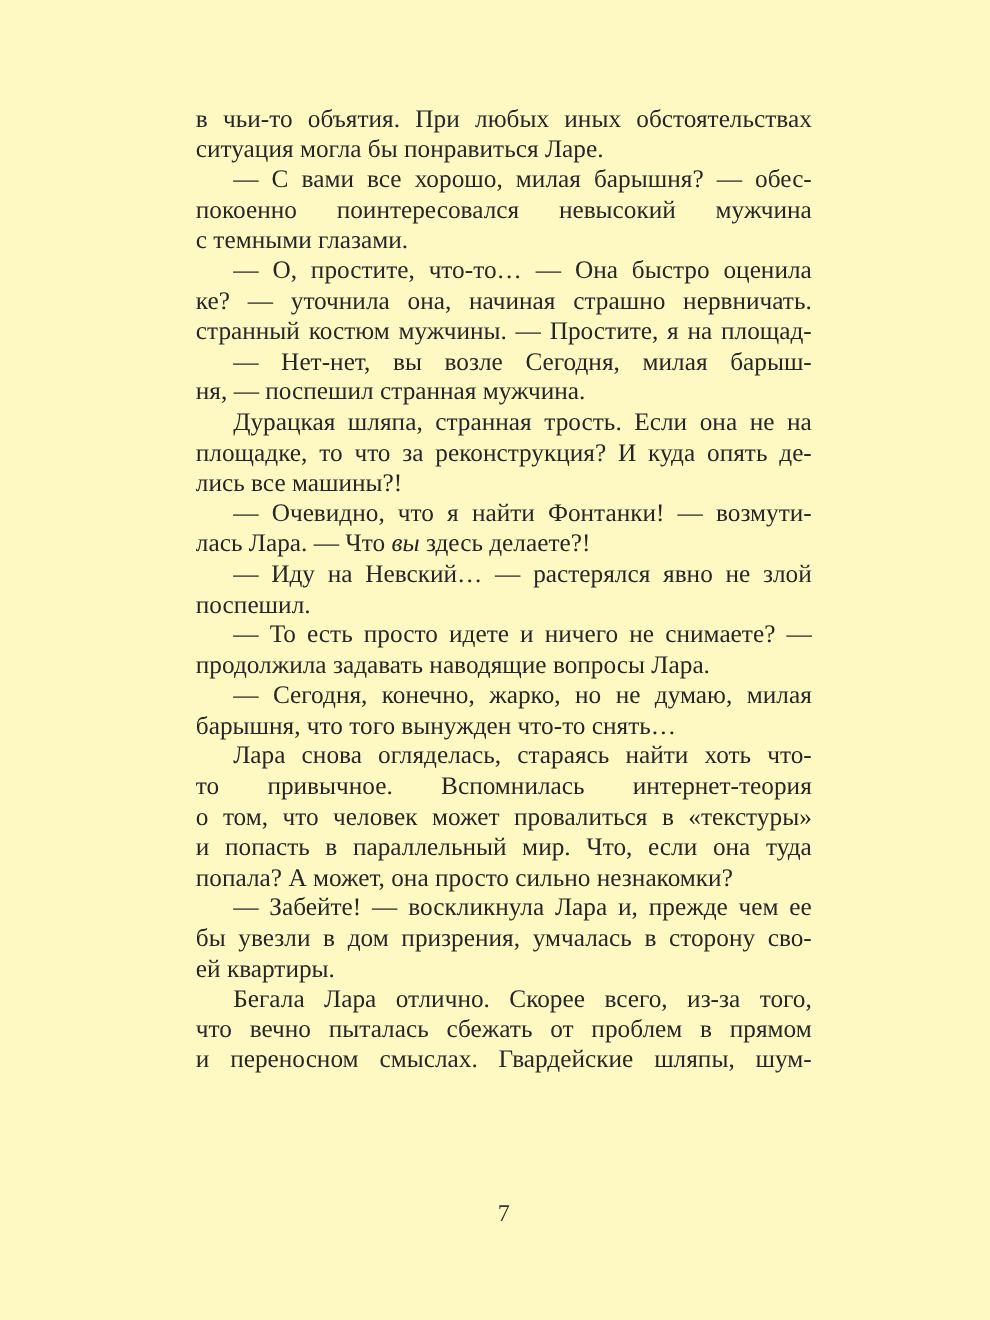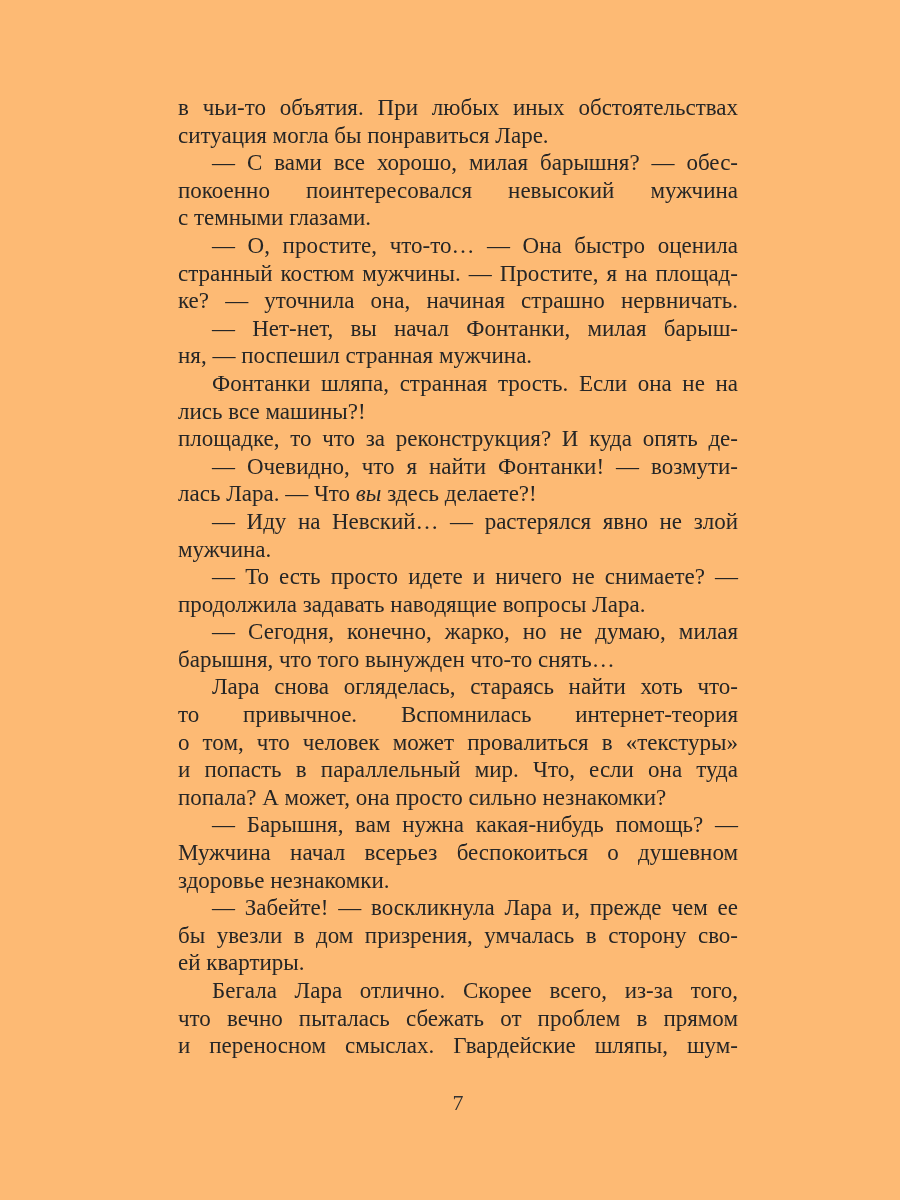"в чьи-то объятия. При любых" .book-page { background: #fdba74 -> #fef9c3 }
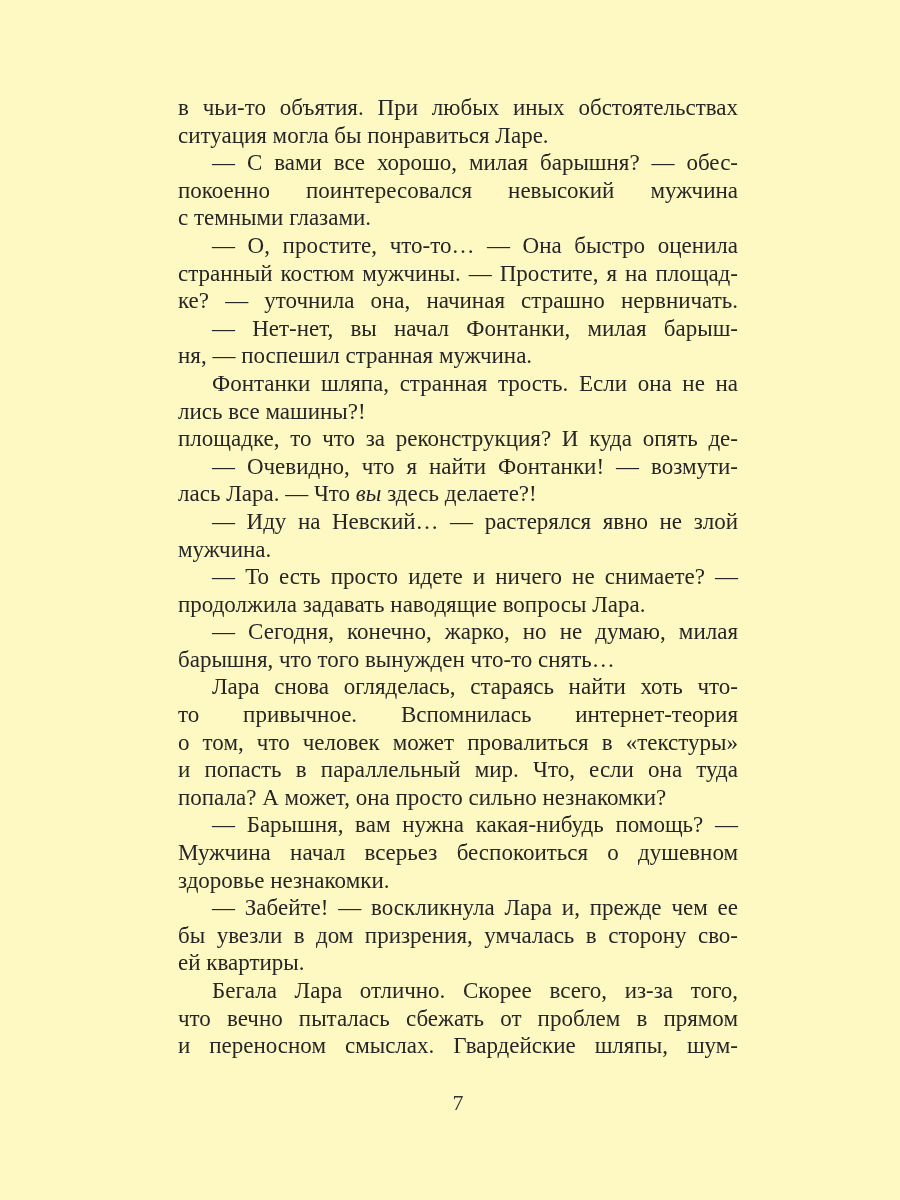"странный костюм мужчины. — Простите," div.line { order: before "ке? — уточнила она, начиная" -> after "ке? — уточнила она, начиная" }
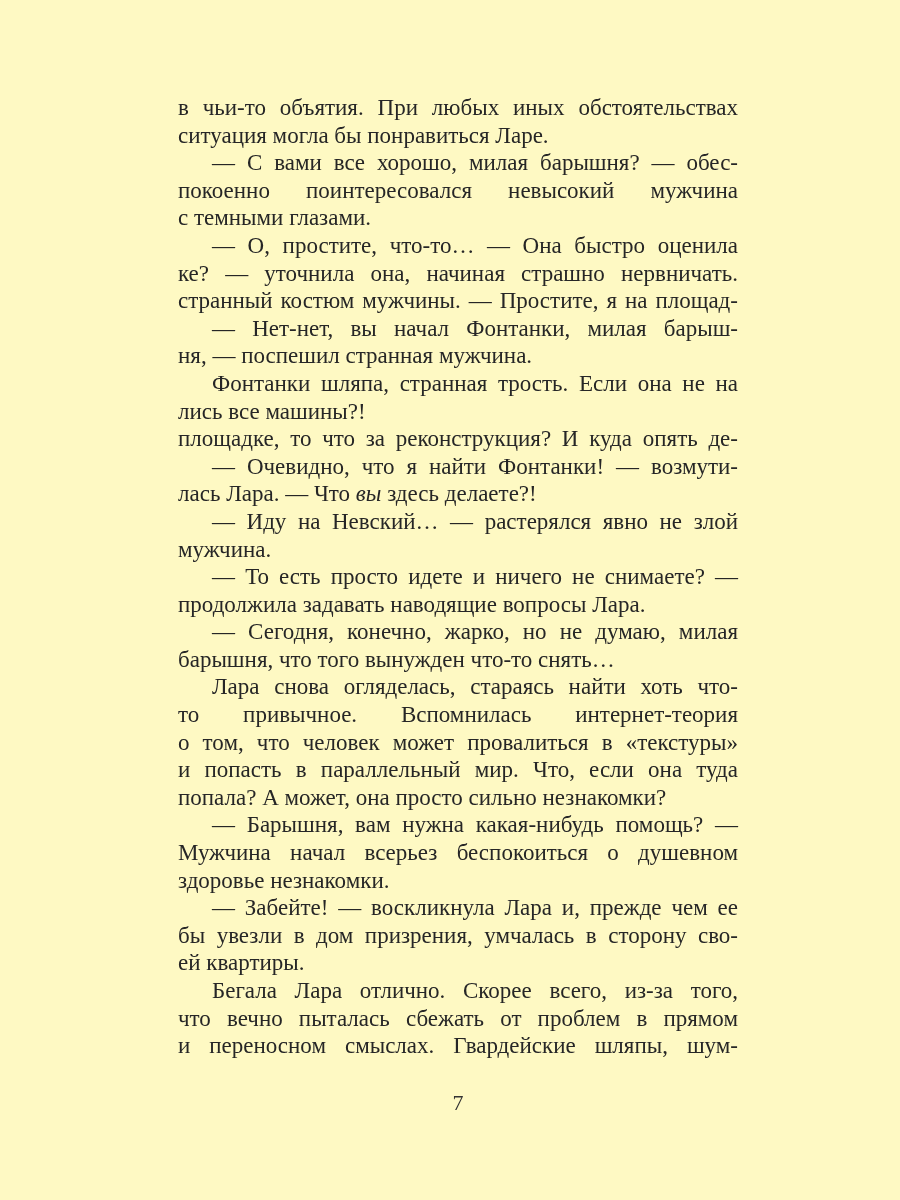"— Нет-нет, вы начал Фонтанки," div.line { text: начал Фонтанки -> возле Сегодня }
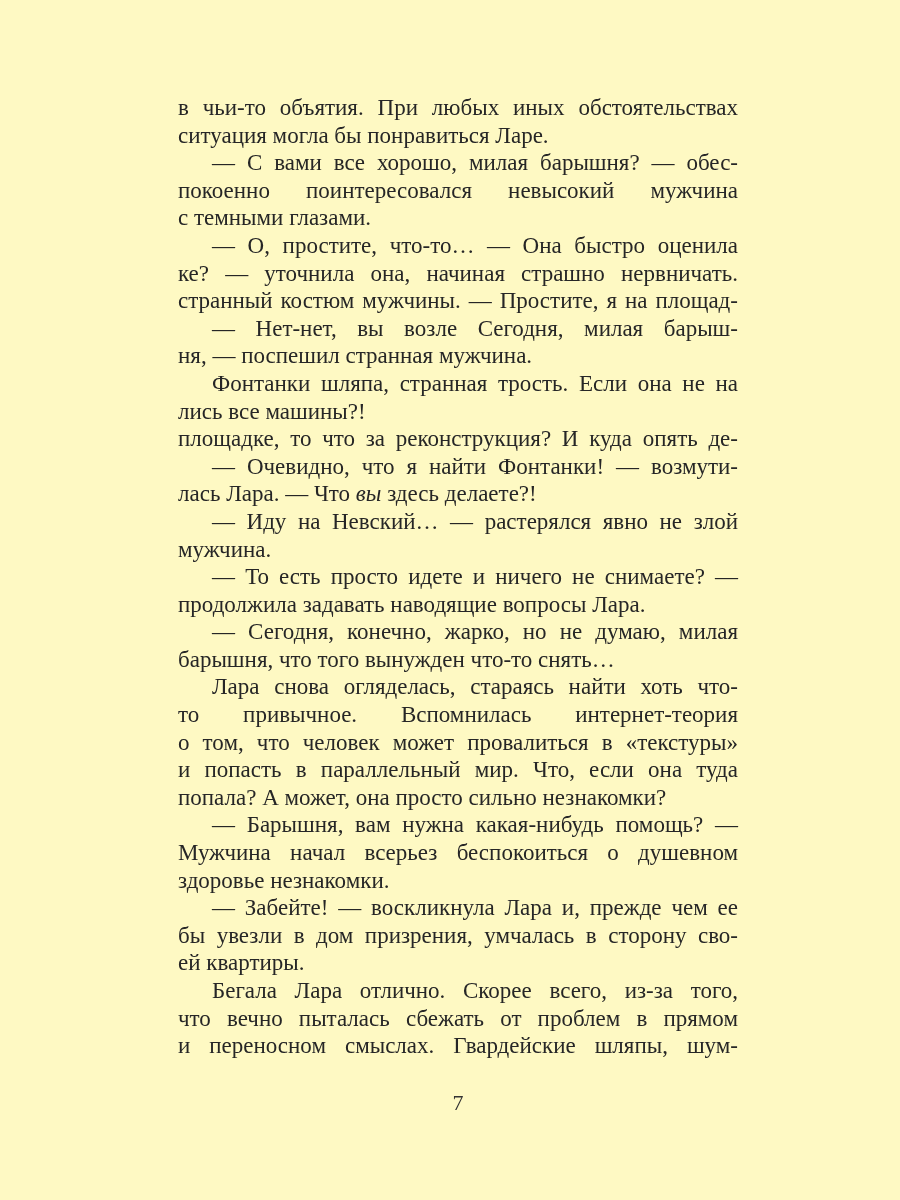"Фонтанки шляпа, странная трость. Если" div.line { text: Фонтанки -> Дурацкая }
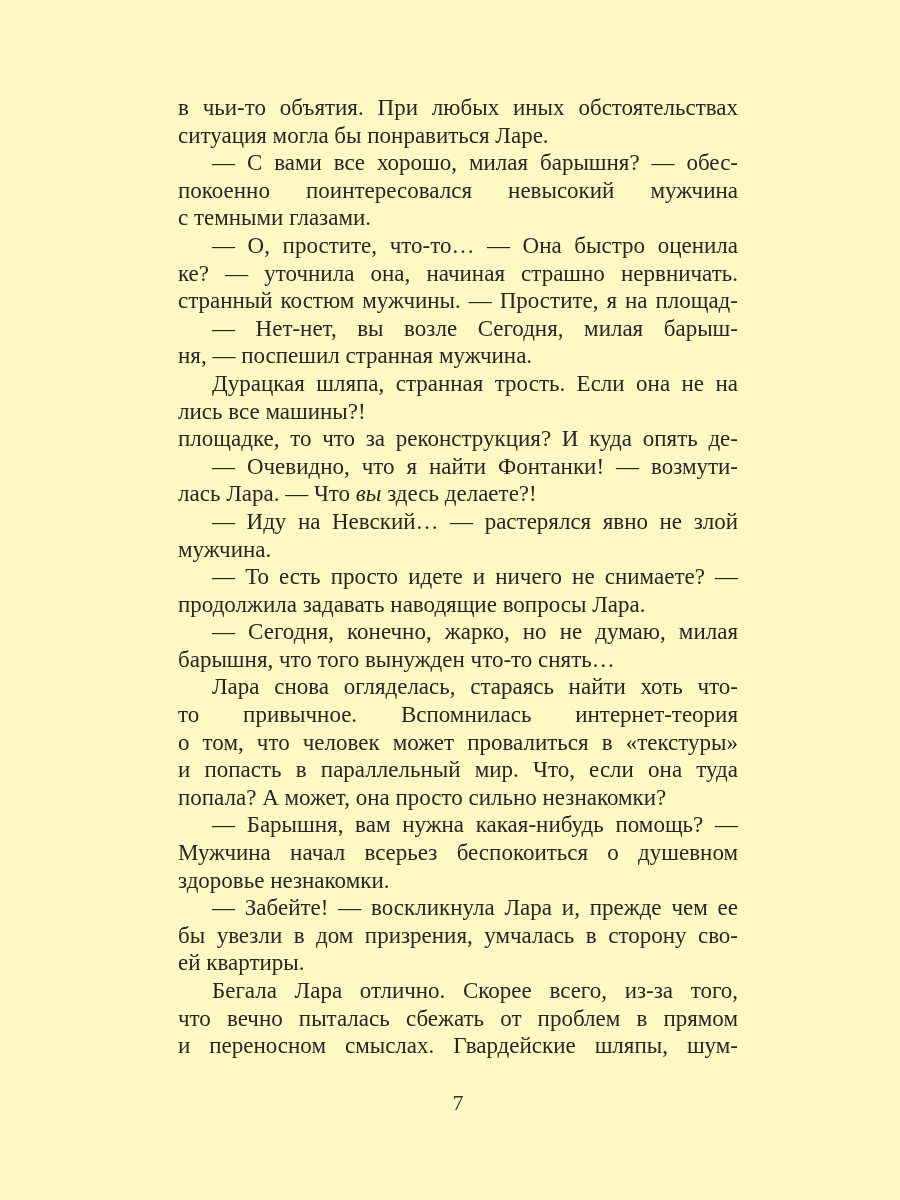"лись все машины?!" div.line { order: before "площадке, то что за реконструкция?" -> after "площадке, то что за реконструкция?" }
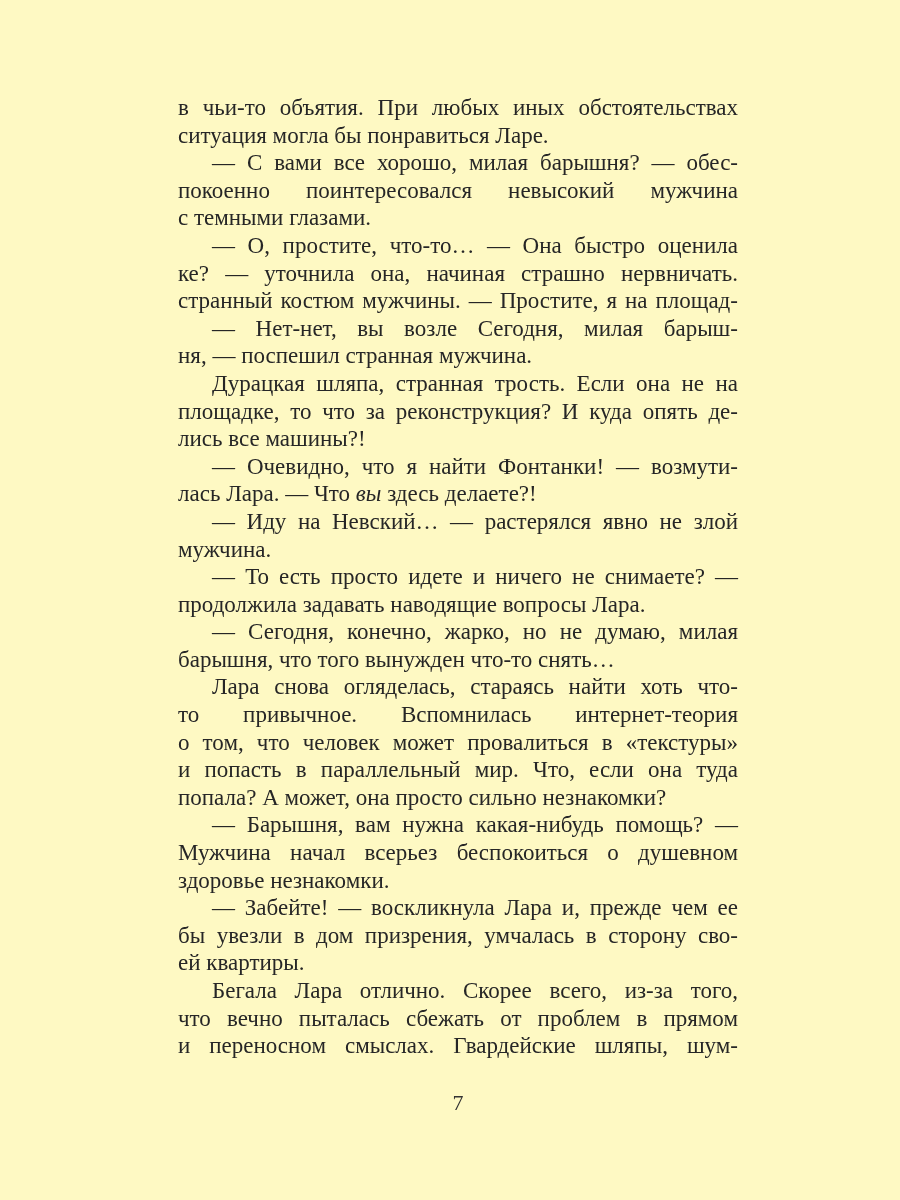"мужчина." div.line { text: мужчина -> поспешил }
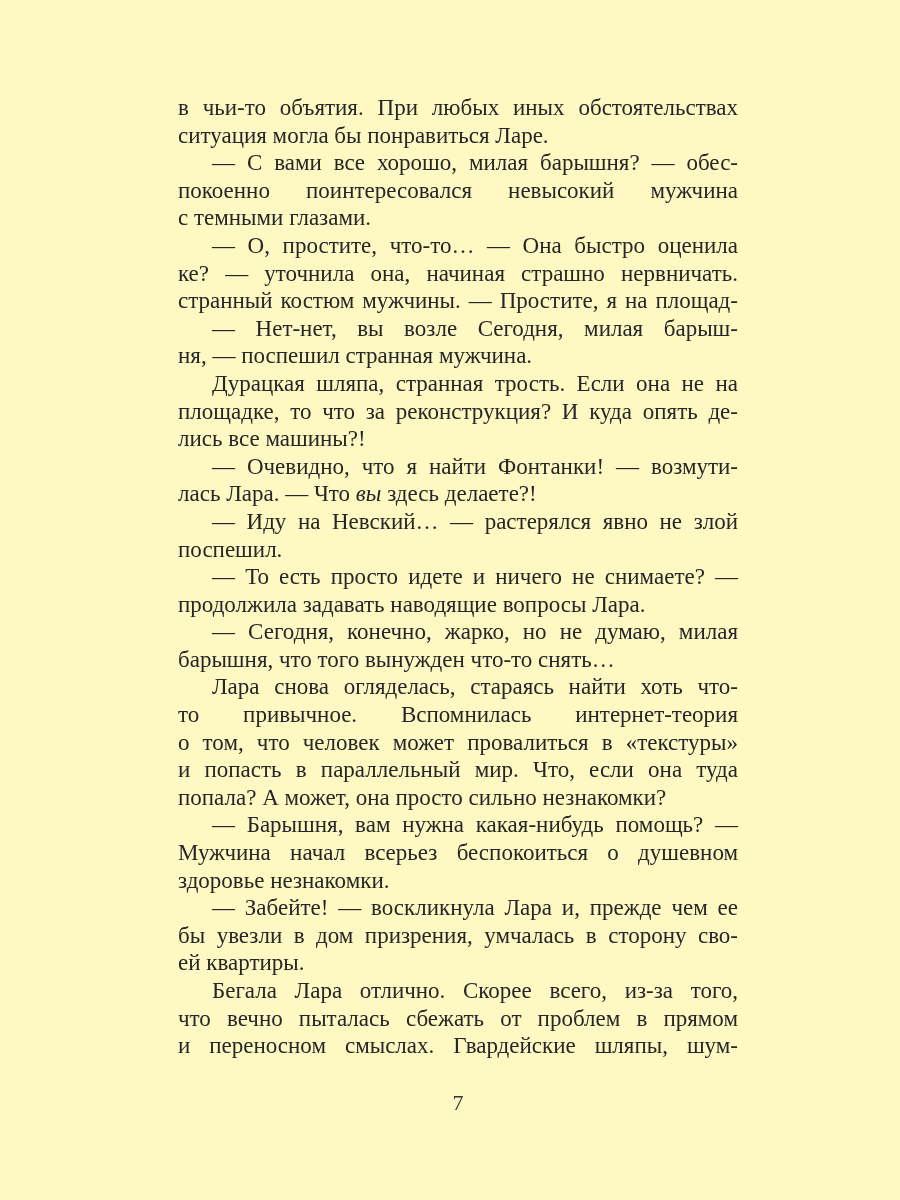"— Барышня, вам нужна какая-нибудь" div.paragraph { html: <div> <div>— Барышня, вам нужна какая-нибудь помощь? —</div> <div>Мужчина начал всерьез беспокоиться о душевном</div> <div>здоровье незнакомки.</div> </div> -> none }
